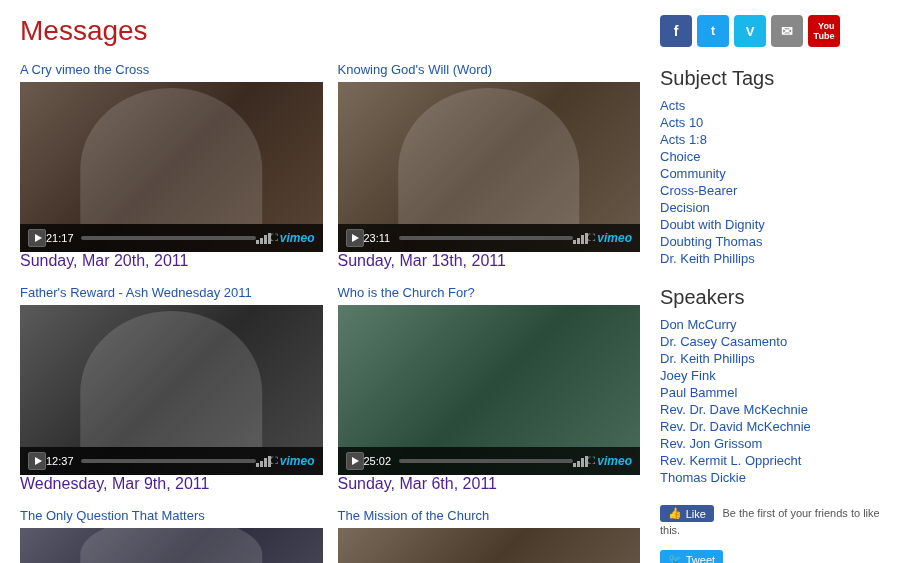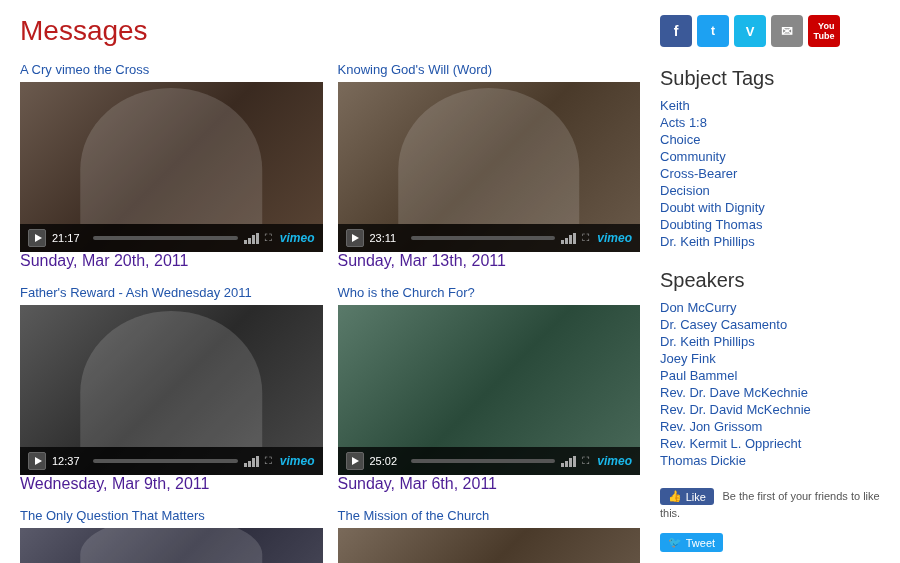"Keith" a { text: Keith -> Acts }
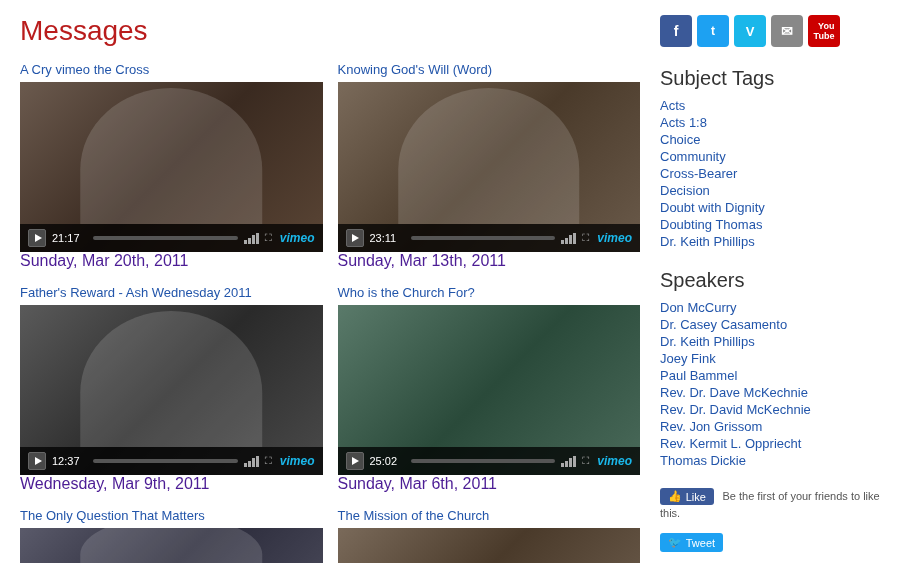"Acts 10" li { html: none -> <li><a>Acts 10</a></li> }
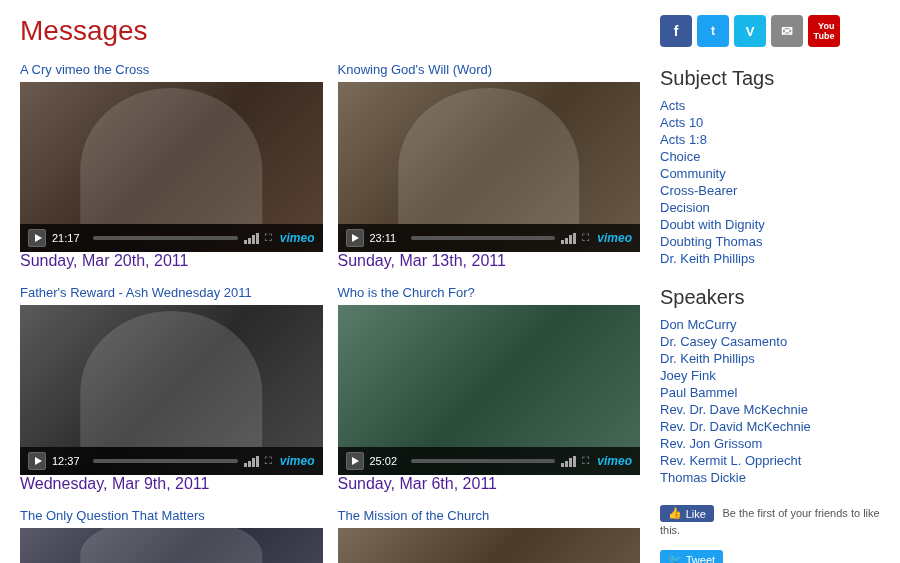"21:17" .video-controls { gap: 6px -> 0 }
